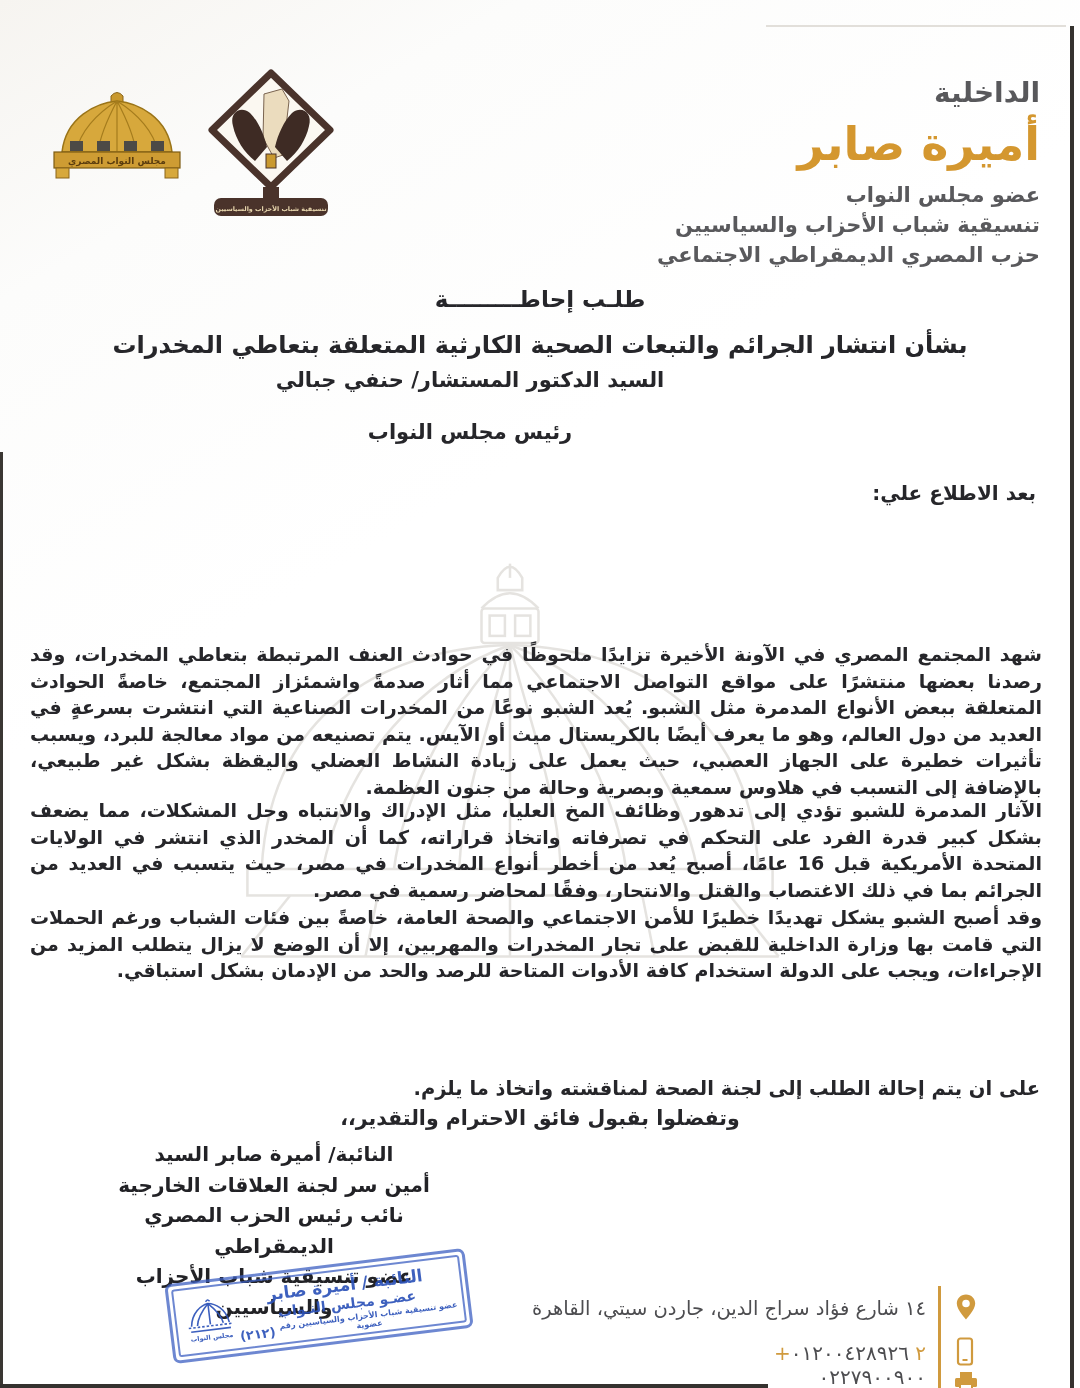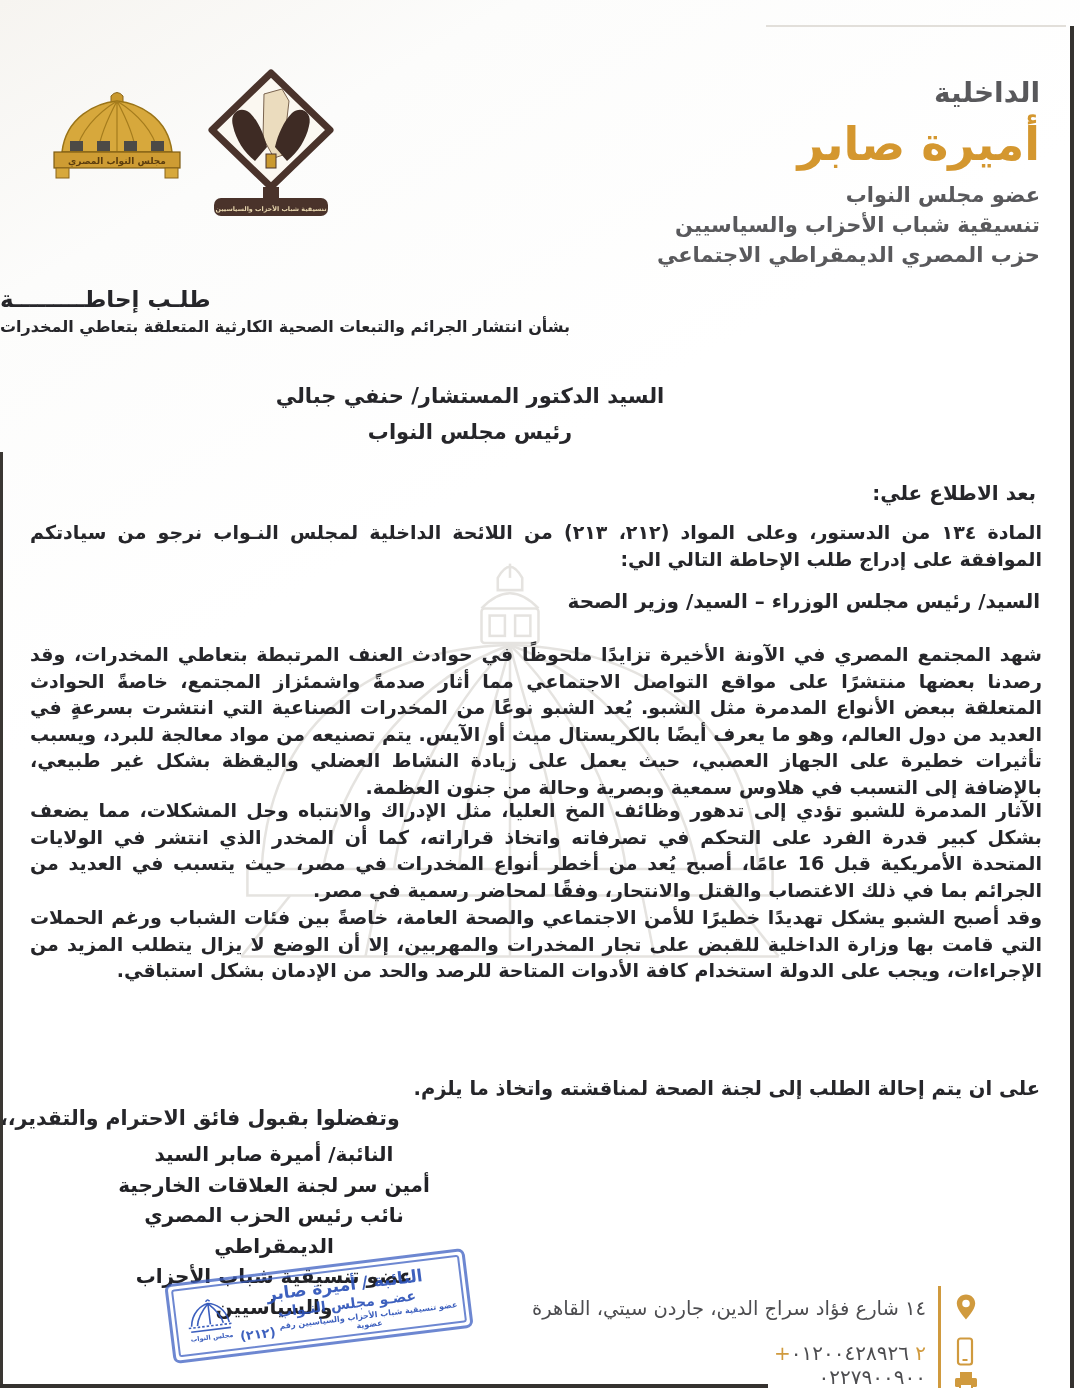"طلـب إحاطـــــــــة" .center { text-align: left -> center }
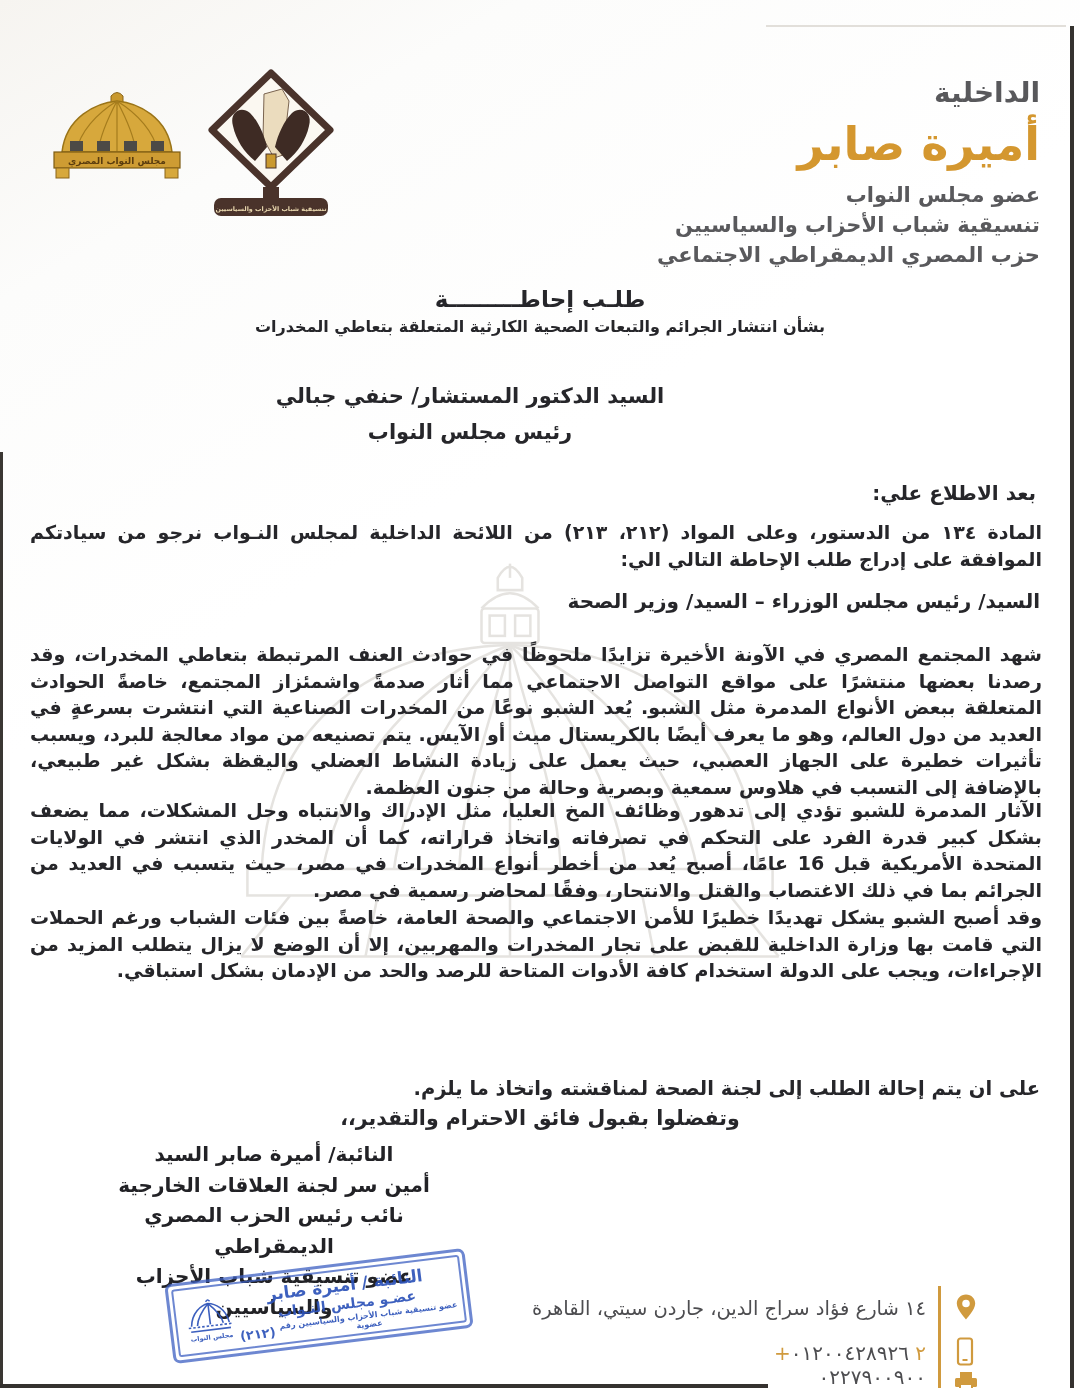"بشأن انتشار الجرائم والتبعات الصحية" .letter-subject { font-size: 16px -> 24px; top: 317px -> 331px }
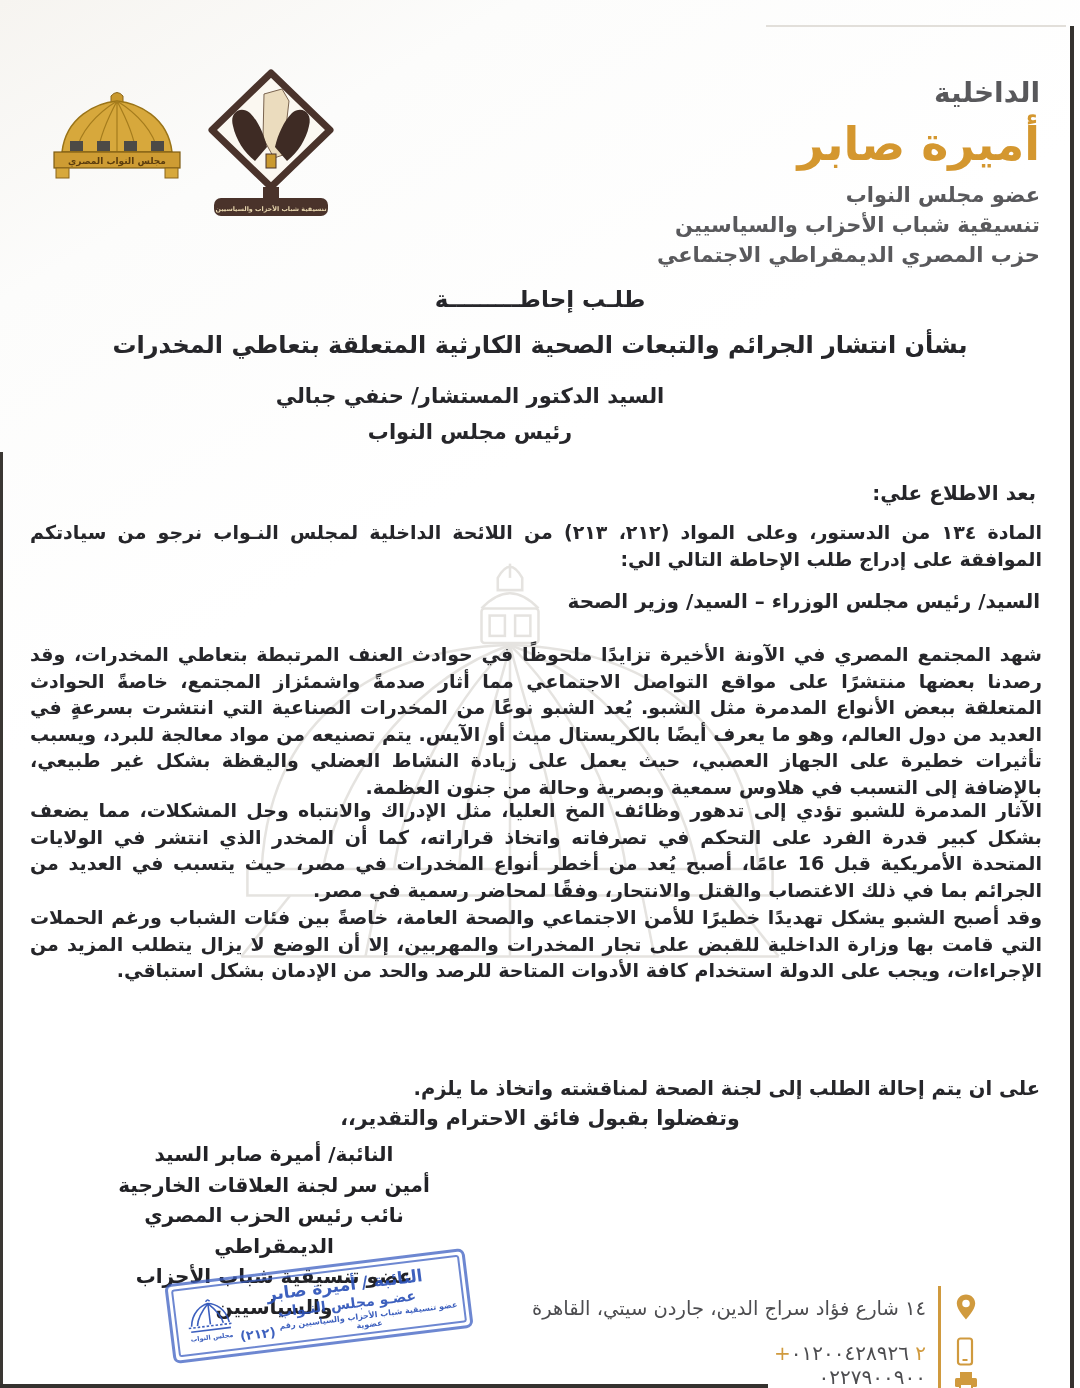"السيد الدكتور المستشار/ حنفي جبالي" .addr1 { top: 384px -> 368px }
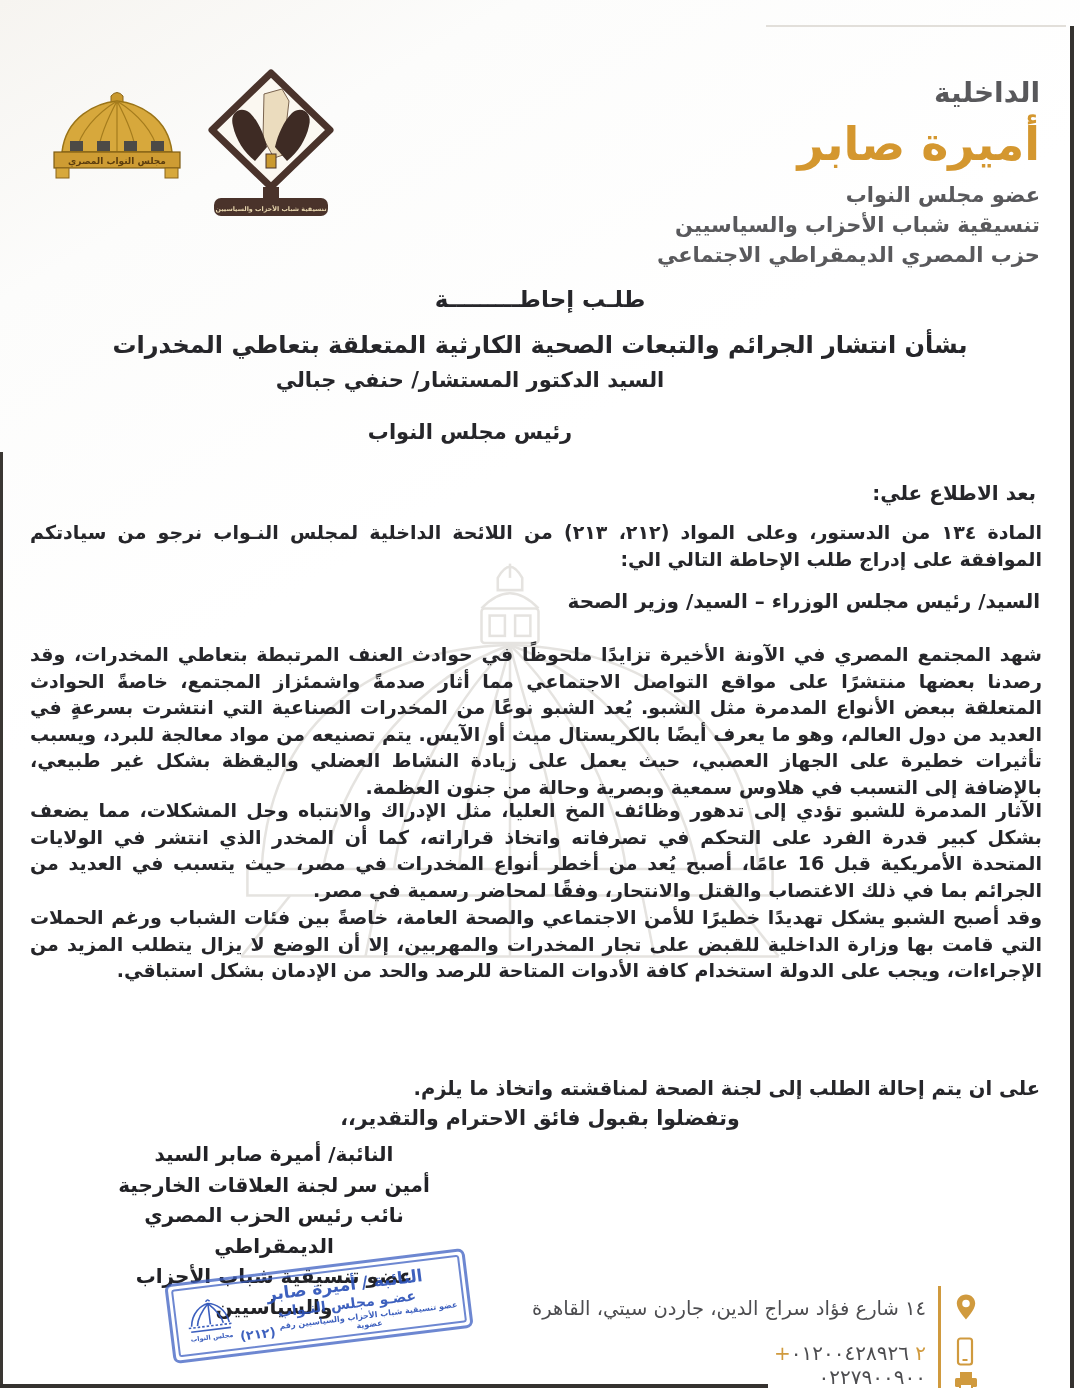"المادة ١٣٤ من الدستور، وعلى" div.abs { html: <div>المادة ١٣٤ من الدستور، وعلى المواد (٢١٢، ٢١٣) من اللائحة الداخلية لمجلس النـواب نرجو من سيادتكم الموافقة على إدراج طلب الإحاطة التالي الي:</div> -> none }
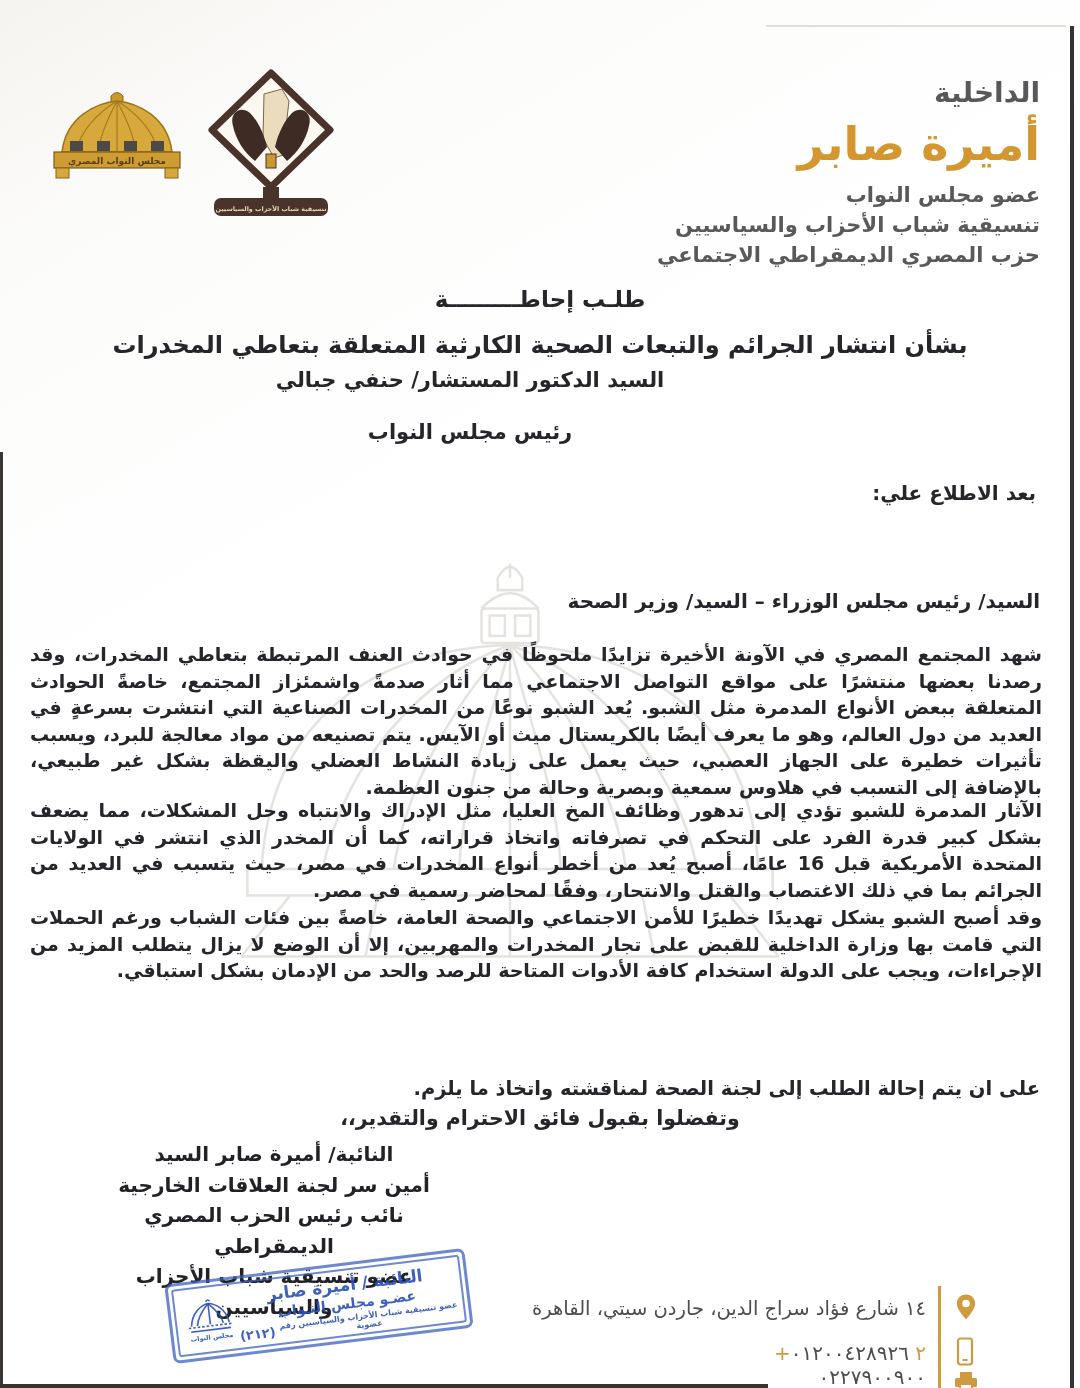"السيد/ رئيس مجلس الوزراء –" div.abs { html: <div>السيد/ رئيس مجلس الوزراء – السيد/ وزير الصحة</div> -> none }
